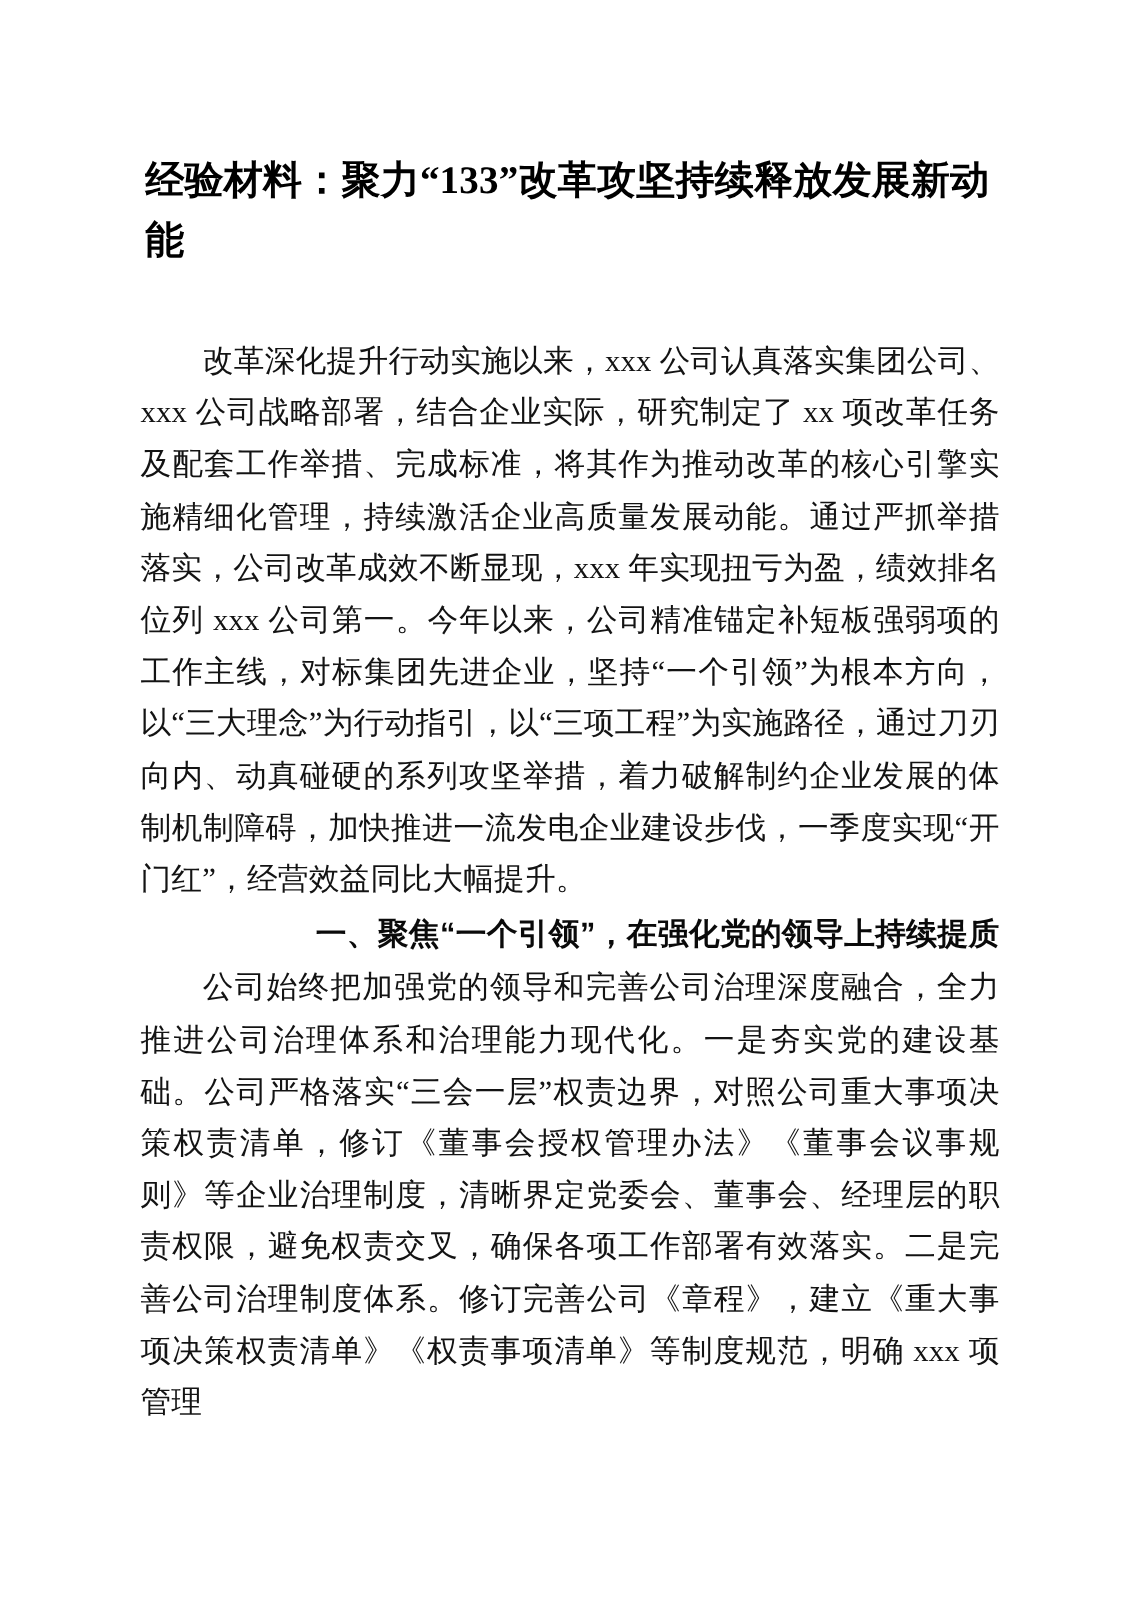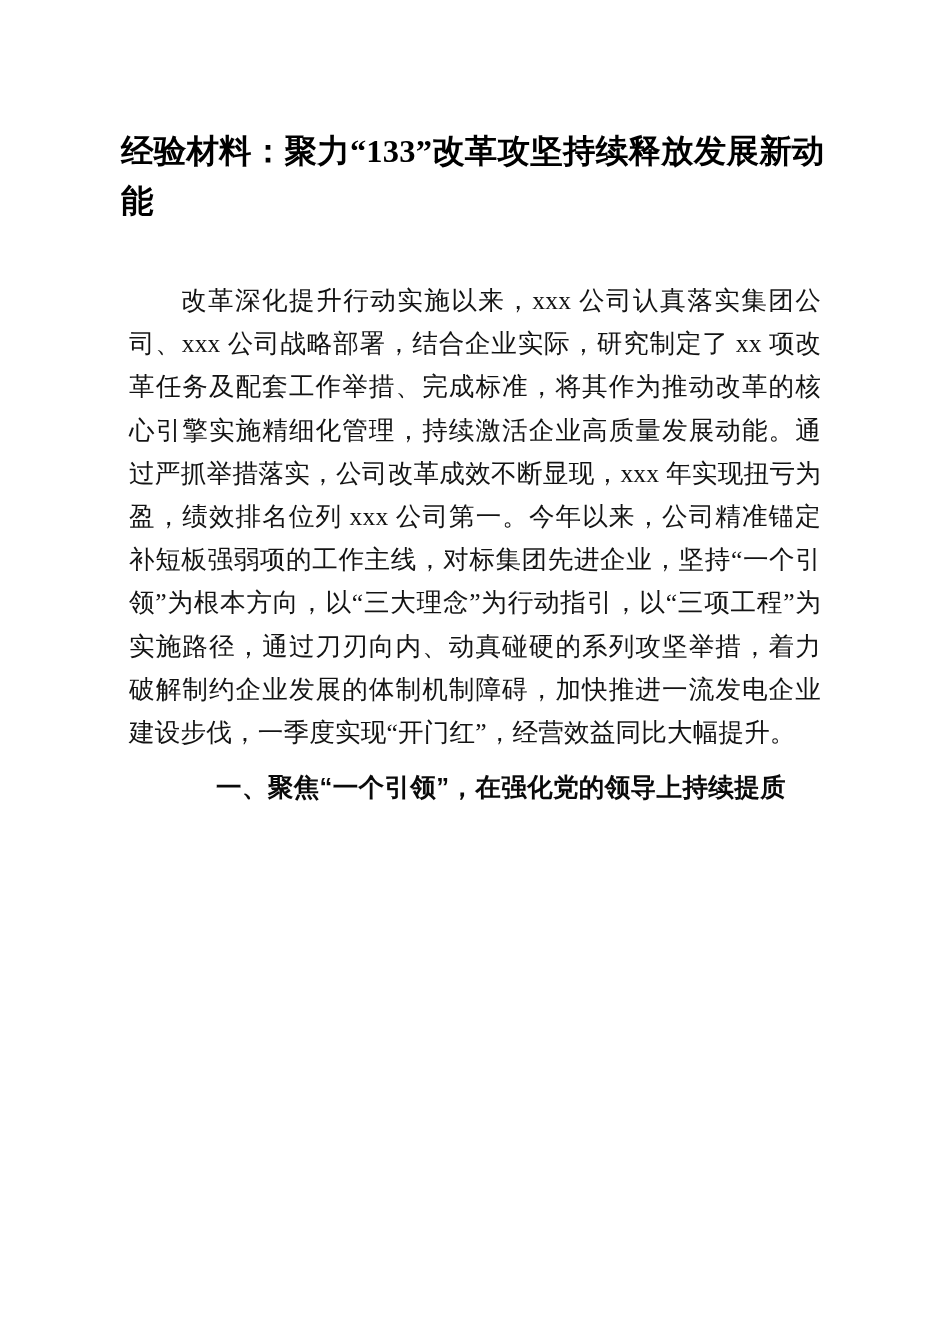"改革深化提升行动实施以来，xxx 公司认真落实集团公司、xxx" .para { margin: 12px -> 0 }
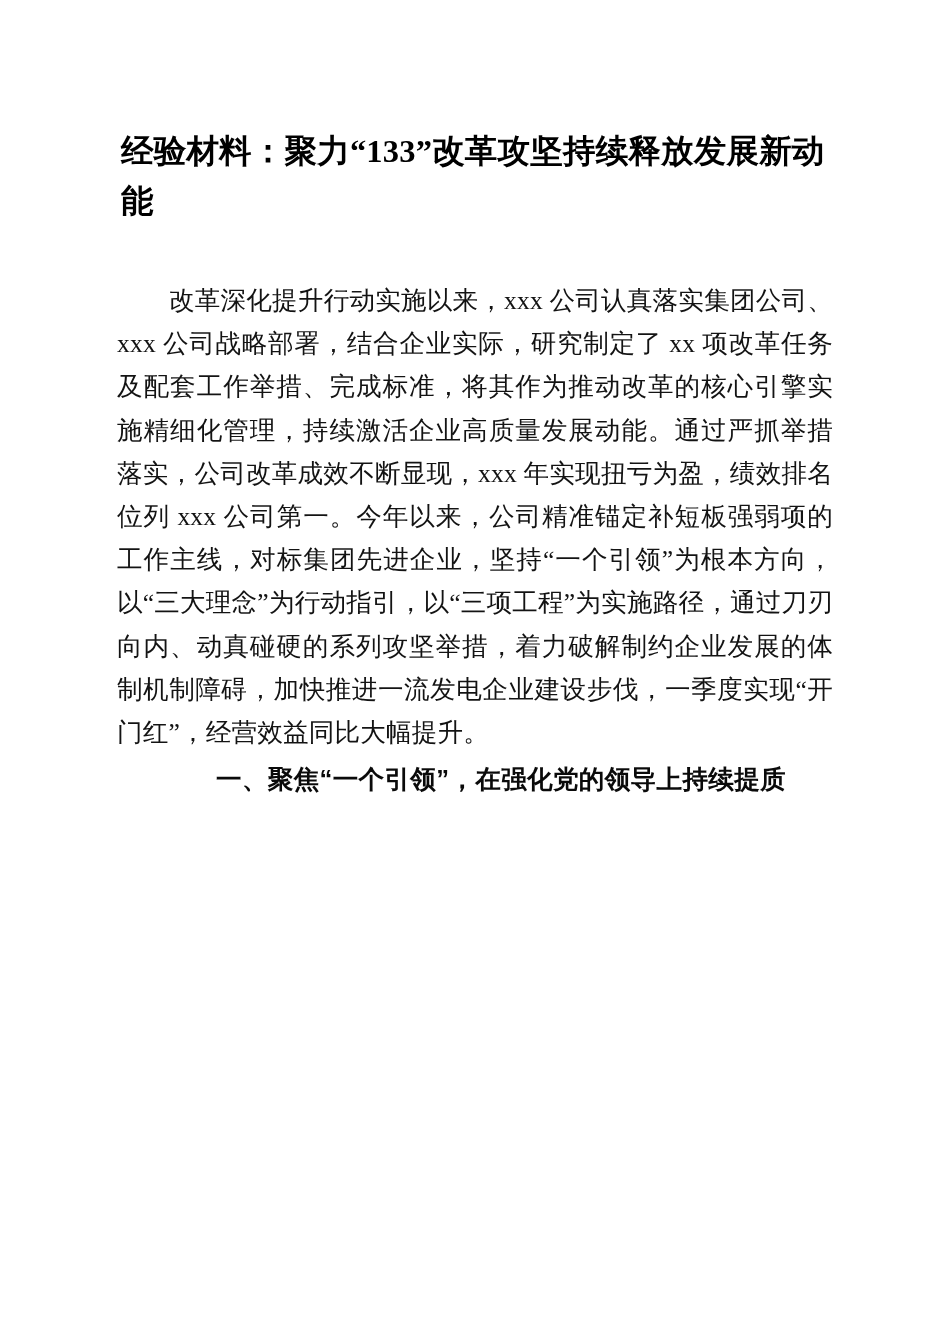"一、聚焦“一个引领”，在强化党的领导上持续提质" .section-heading { text-align: center -> right }
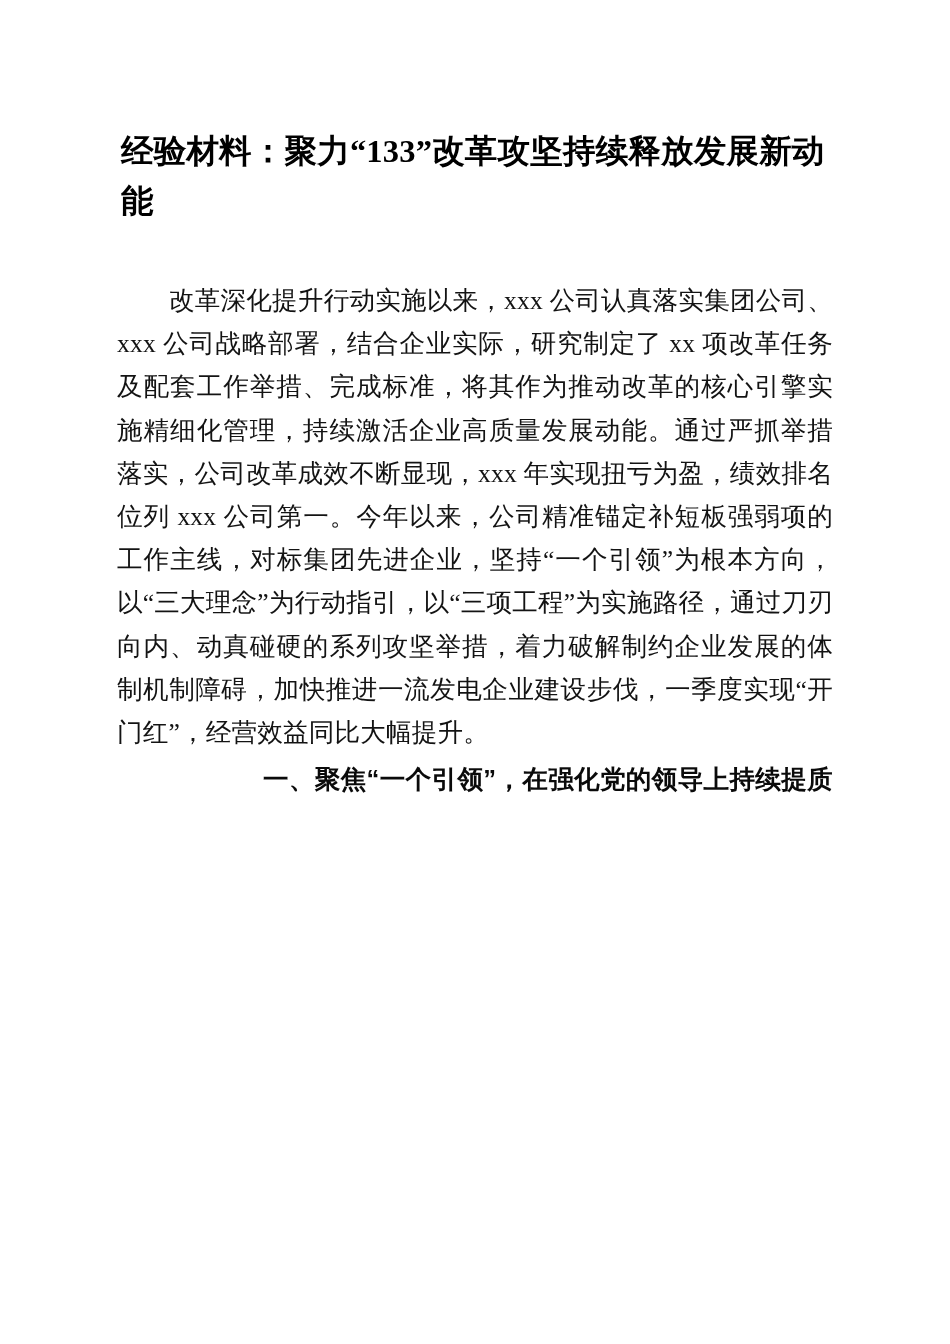"公司始终把加强党的领导和完善公司治理深度融合，全力推进公司治理体系和治理能力现代" p.para { html: none -> <p>公司始终把加强党的领导和完善公司治理深度融合，全力推进公司治理体系和治理能力现代化。一是夯实党的建设基础。公司严格落实“三会一层”权责边界，对照公司重大事项决策权责清单，修订《董事会授权管理办法》《董事会议事规则》等企业治理制度，清晰界定党委会、董事会、经理层的职责权限，避免权责交叉，确保各项工作部署有效落实。二是完善公司治理制度体系。修订完善公司《章程》，建立《重大事项决策权责清单》《权责事项清单》等制度规范，明确 xxx 项管理</p> }
